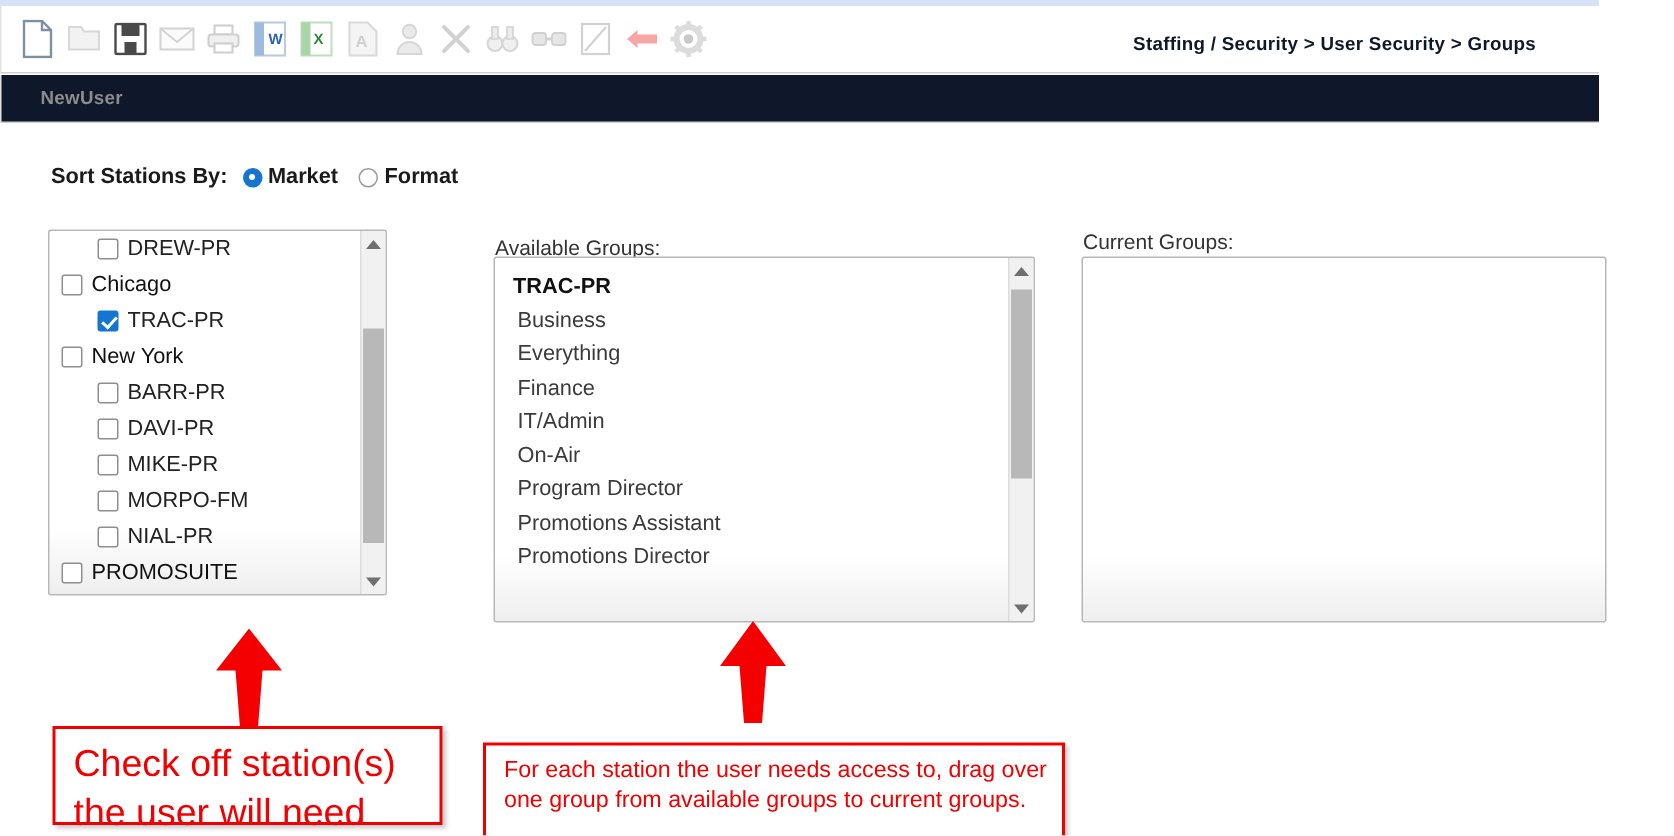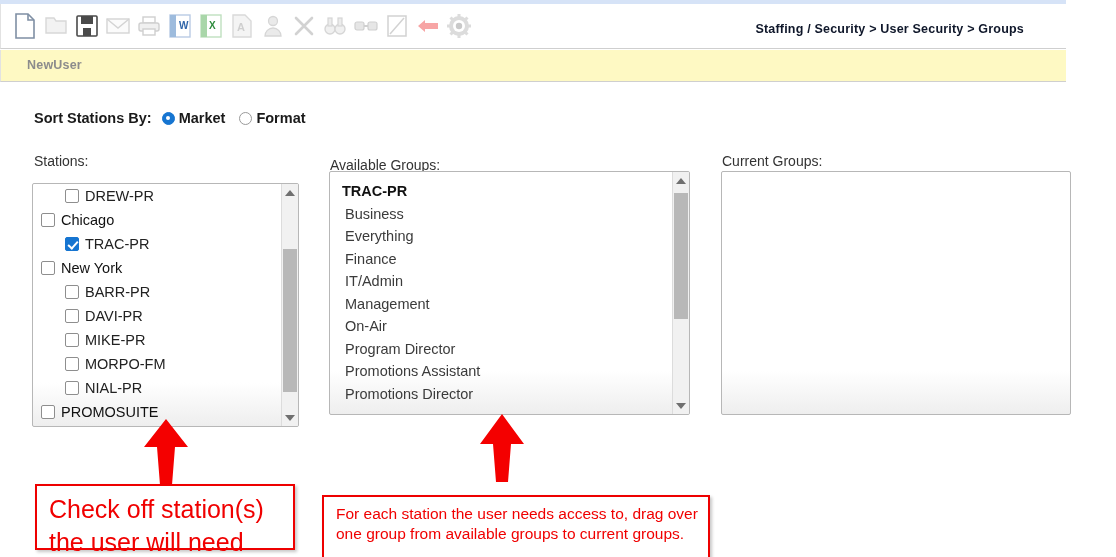"NewUser" .tabbar { background: #fef9c3 -> #0f172a }
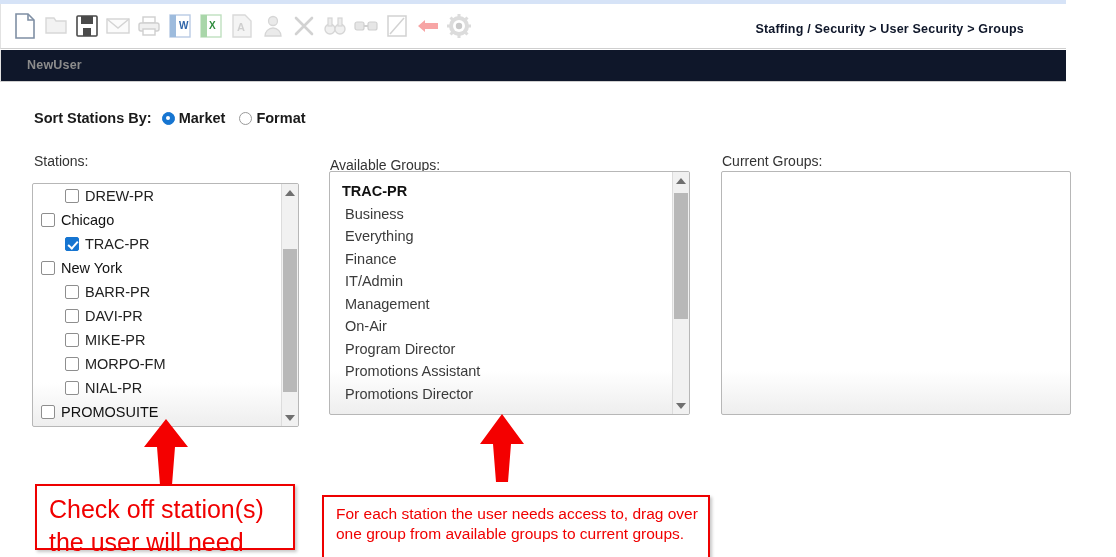"DREW-PR" div.listbox { top: 183px -> 153px; width: 267px -> 226px }
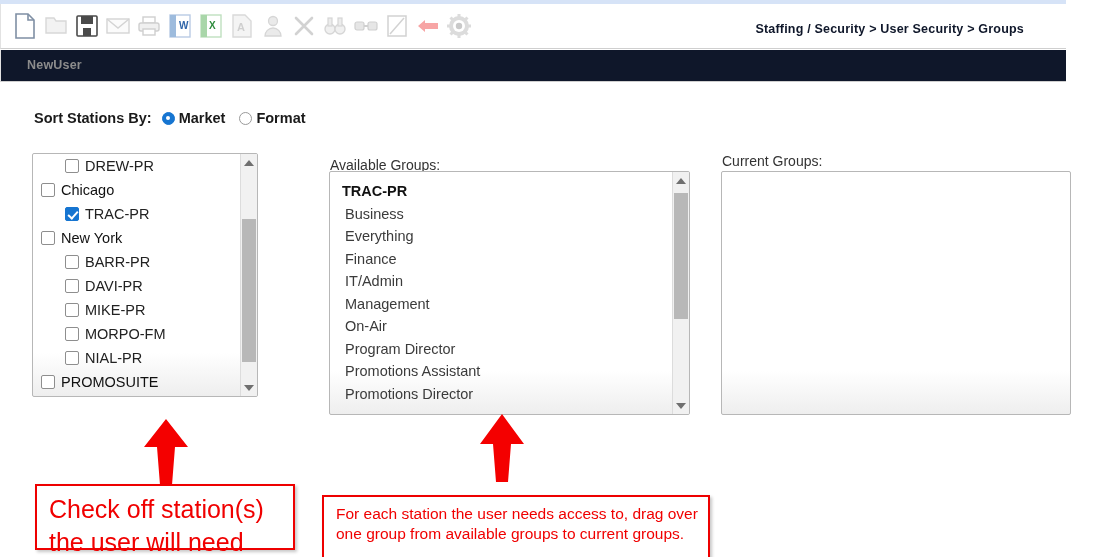"Management" div.gp-row { html: <div>Management</div> -> none }
